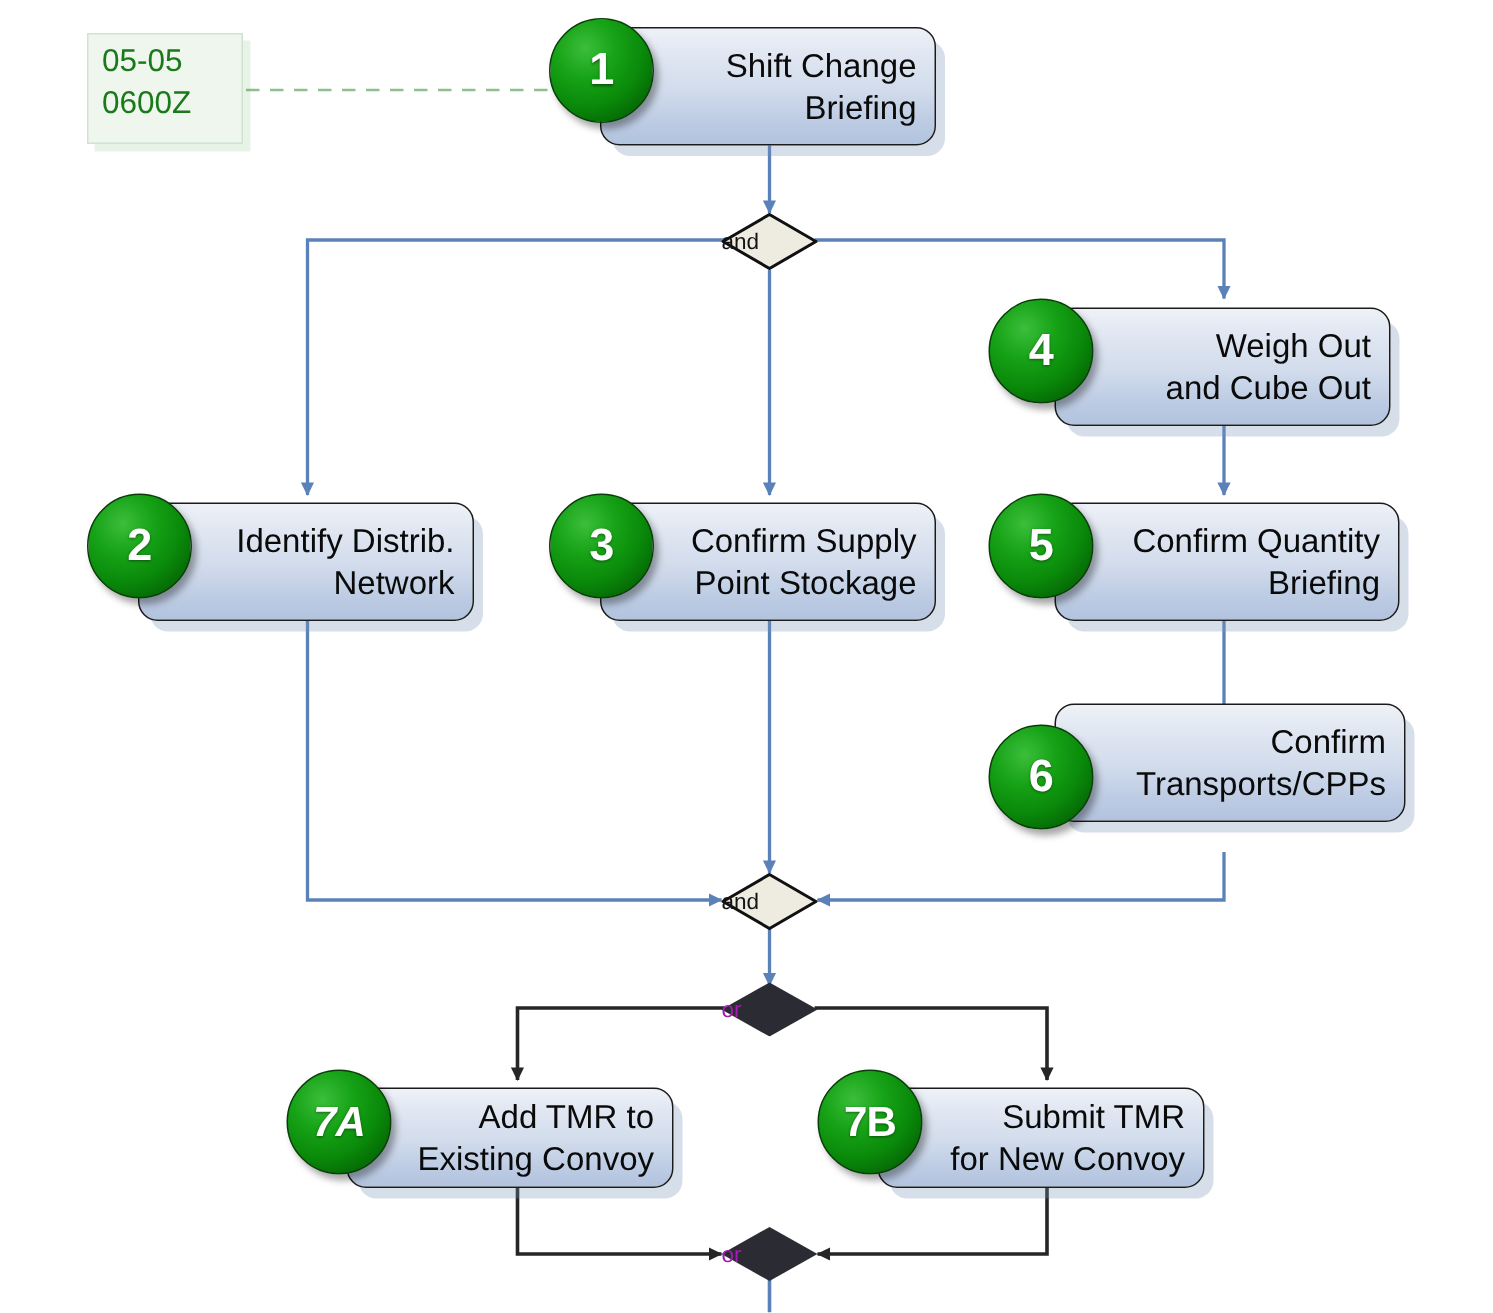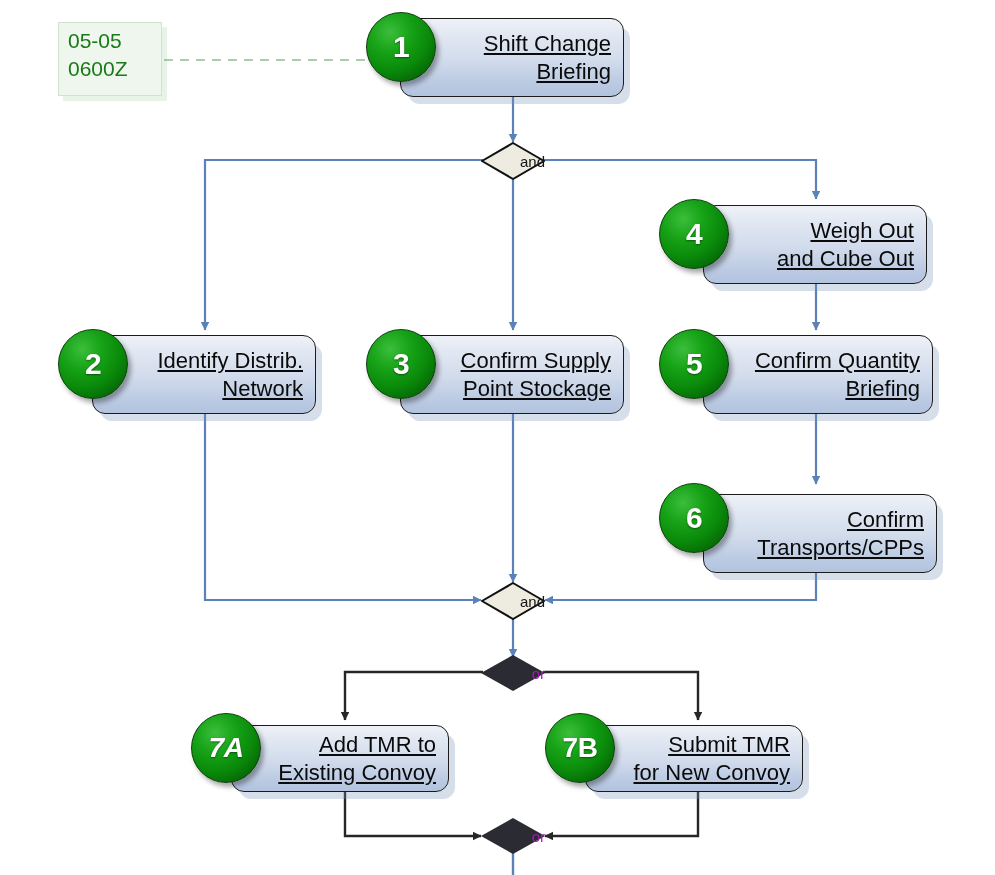"Shift Change" .node-box { text-decoration: underline -> none }
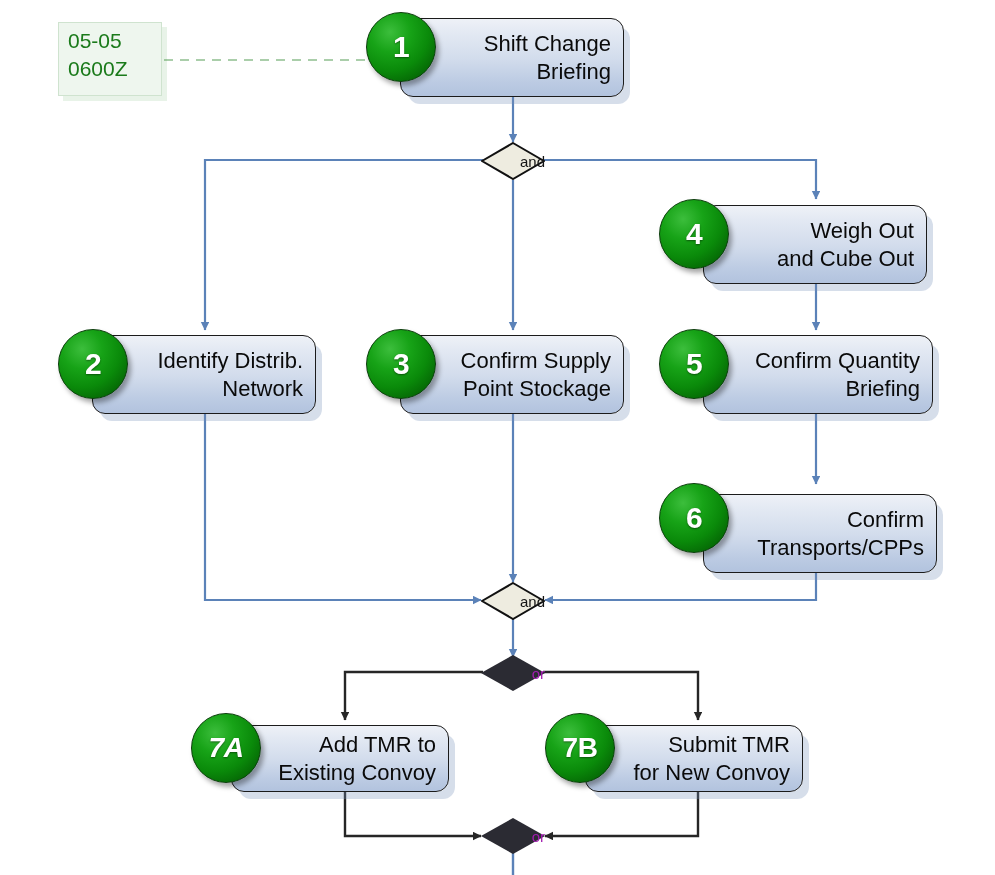"and" .gw { justify-content: flex-end -> flex-start }
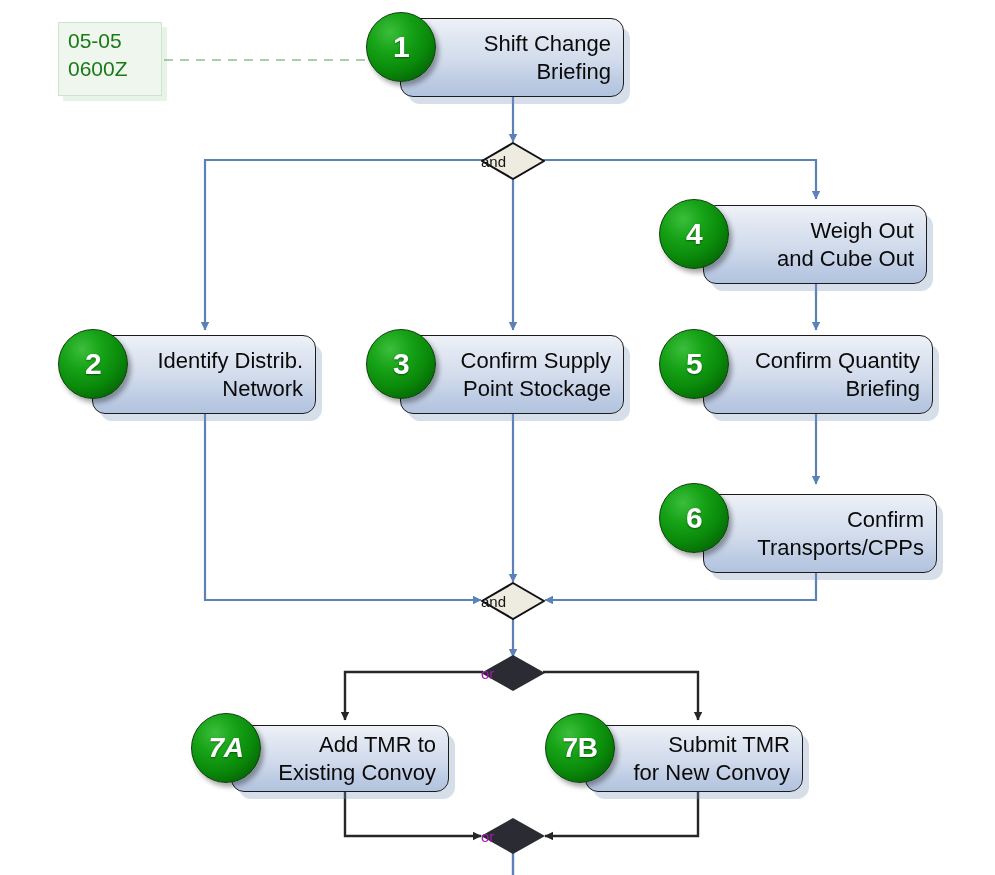"Confirm" div.node-box { top: 494px -> 469px }
